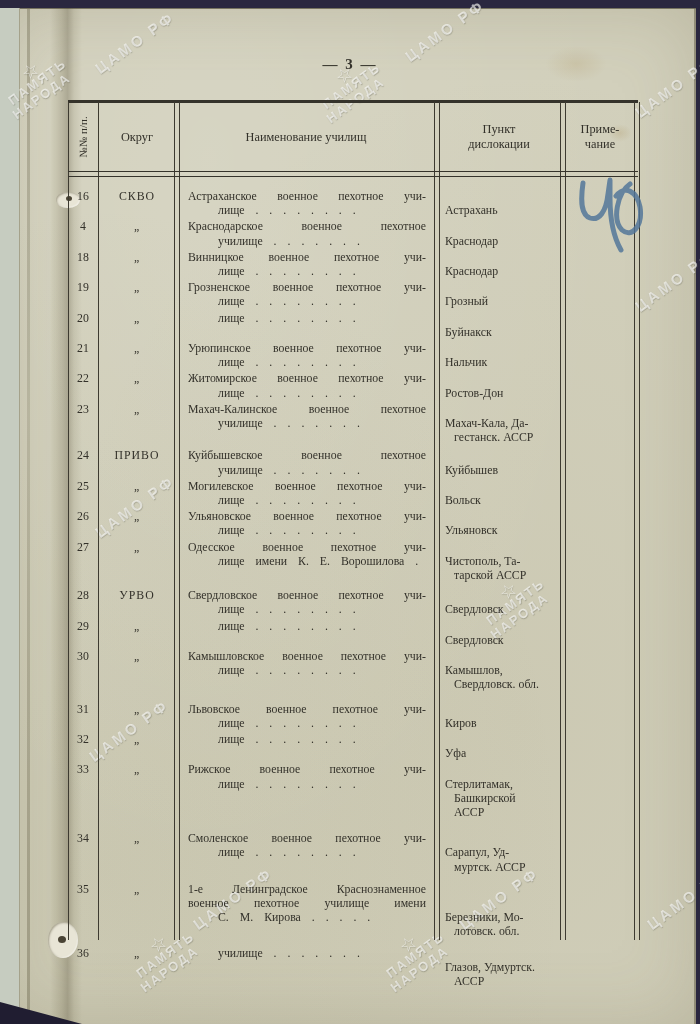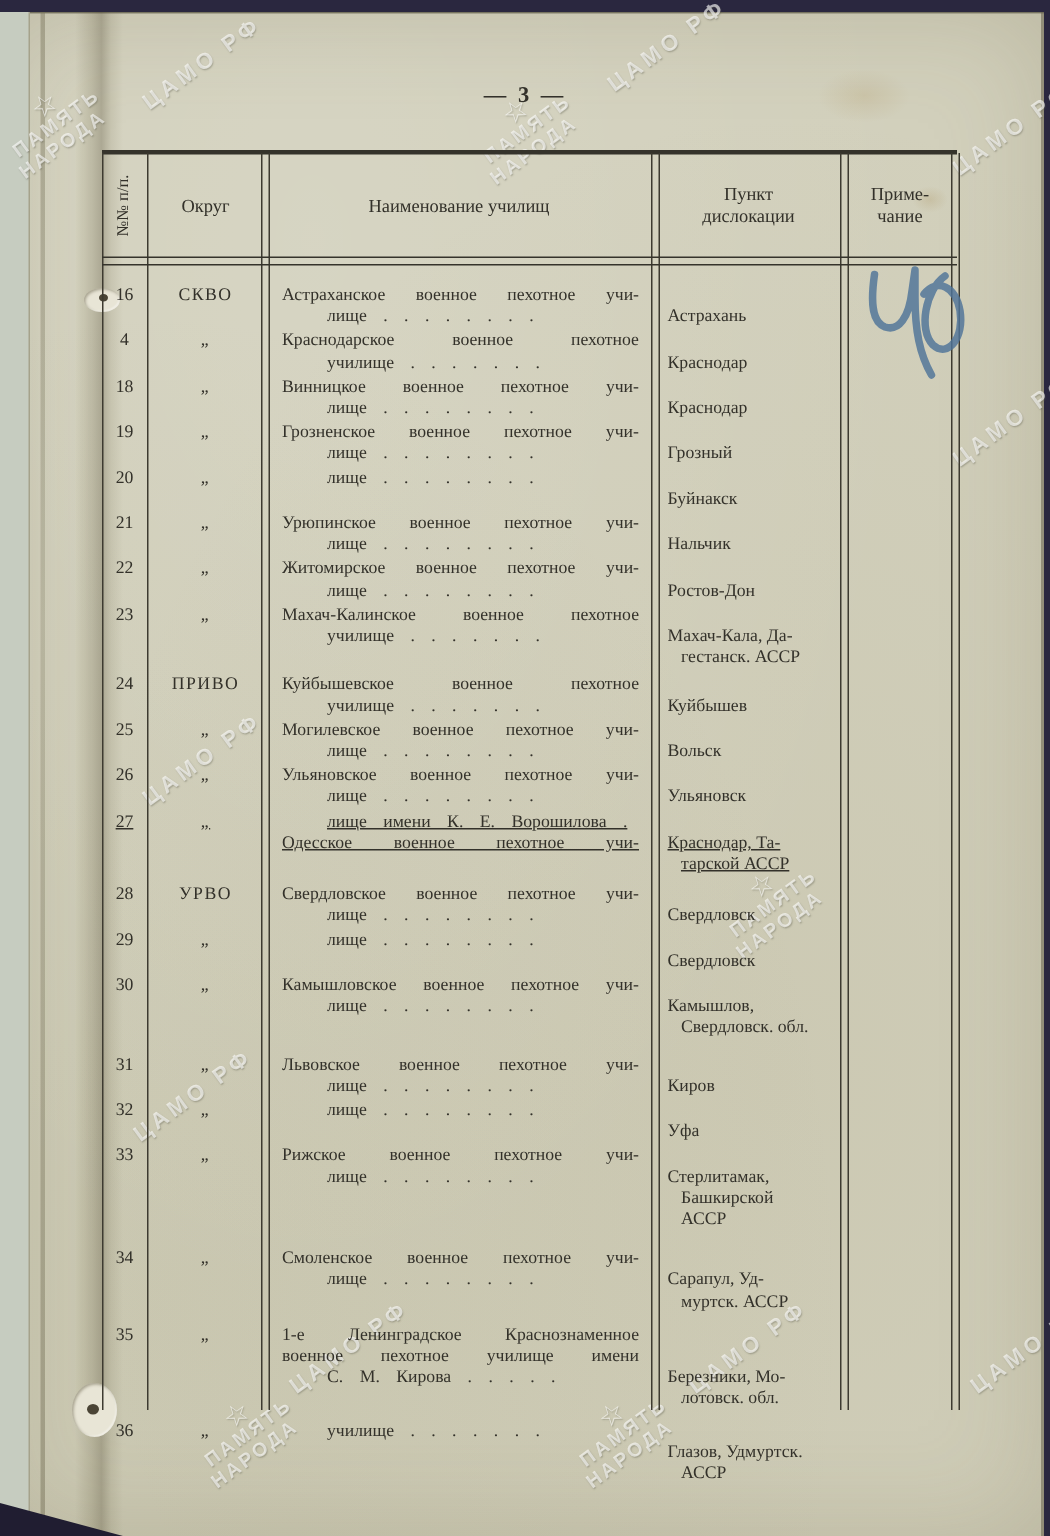"27" div.row { text-decoration: underline -> none }
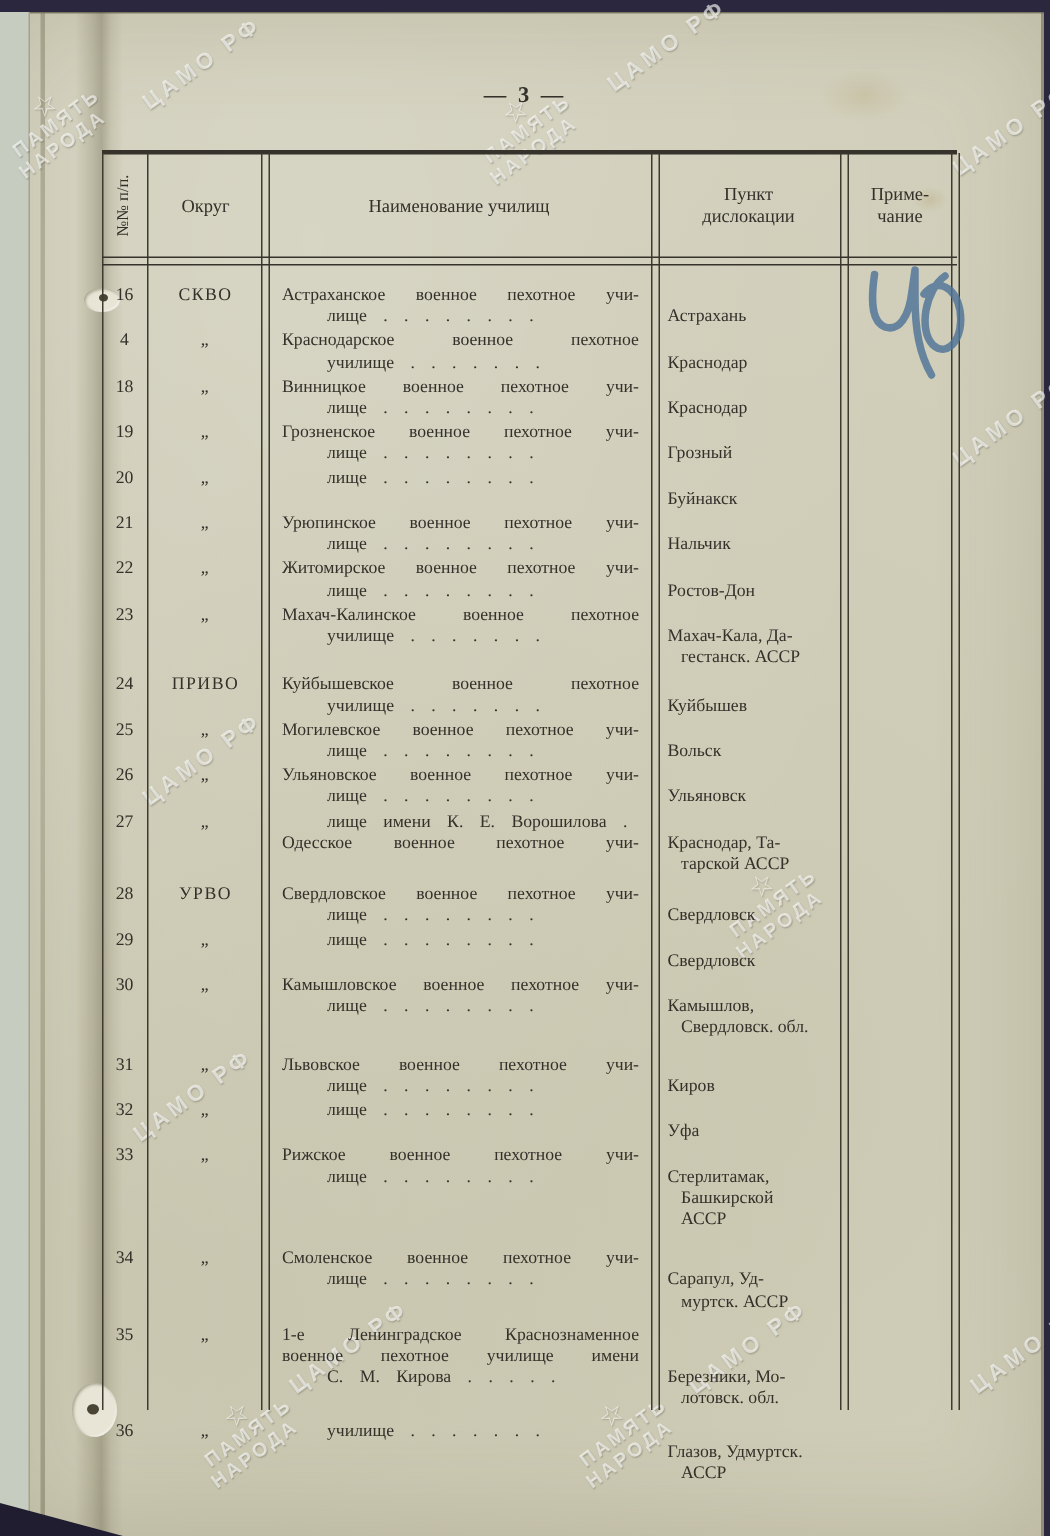"лище имени К. Е. Ворошилова" div.nl { order: before "Одесское военное пехотное учи-" -> after "Одесское военное пехотное учи-" }
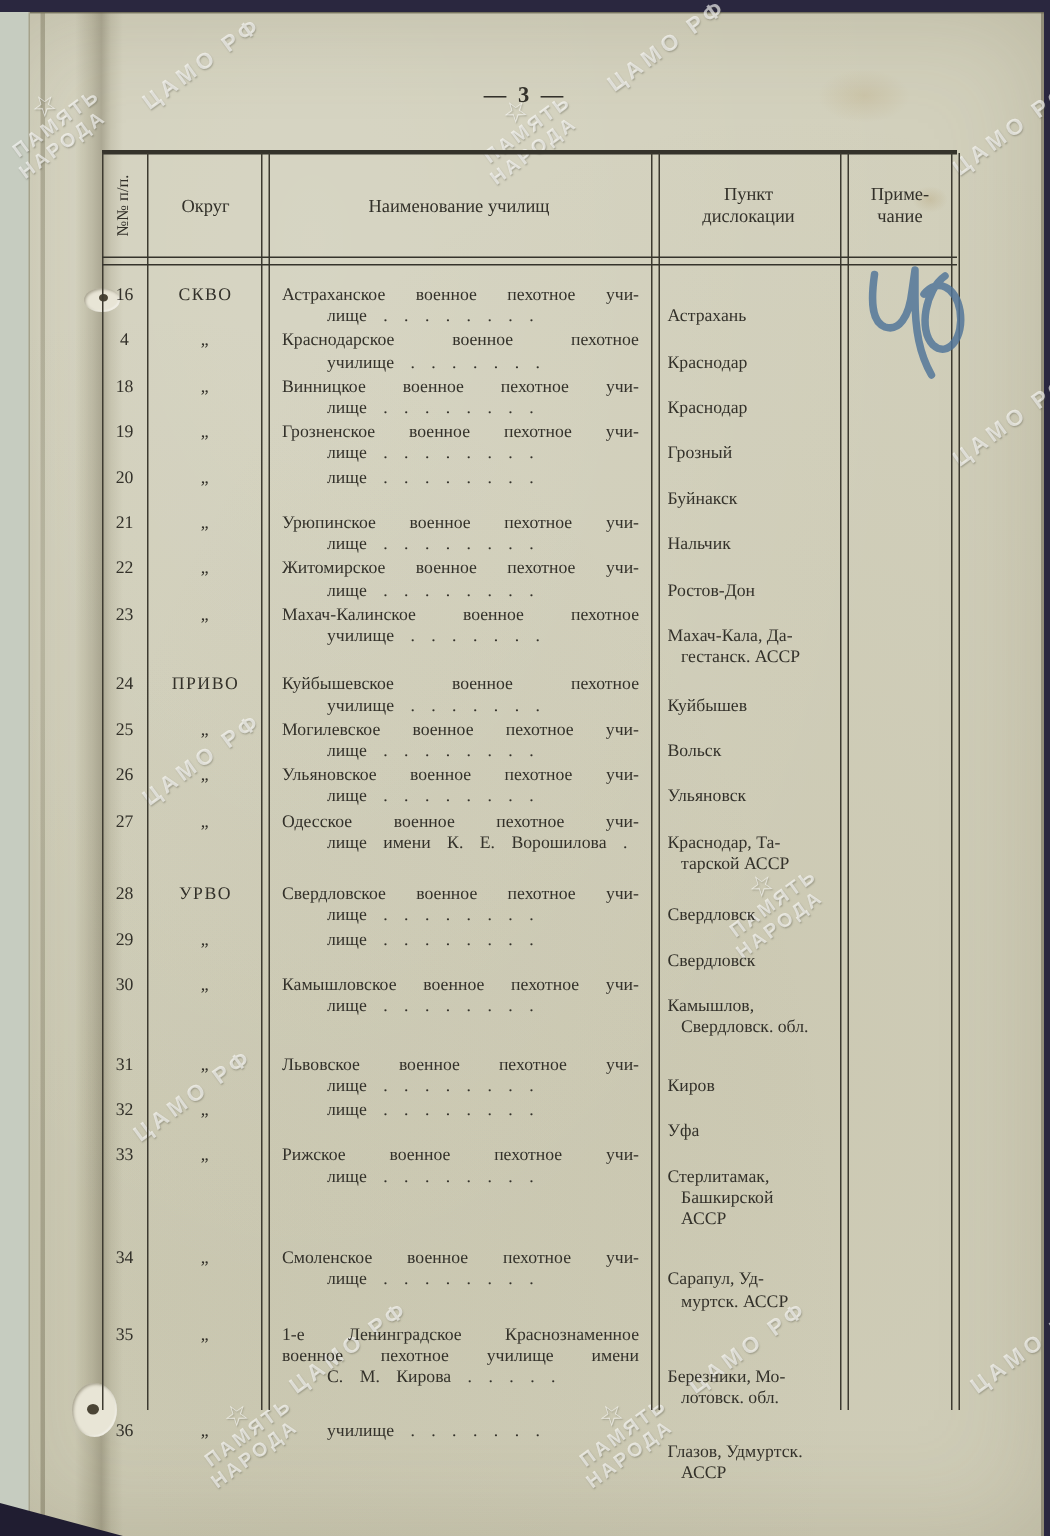"Краснодар, Та-" div.ll { text: Краснодар -> Чистополь }
